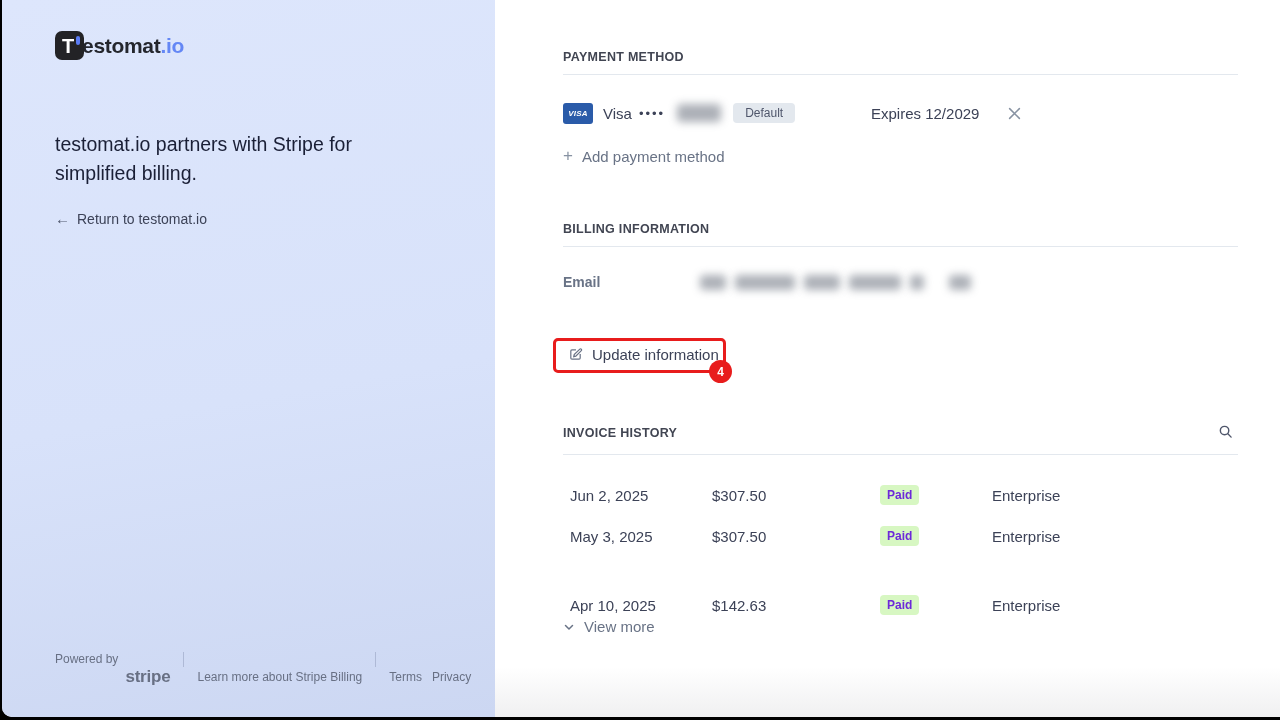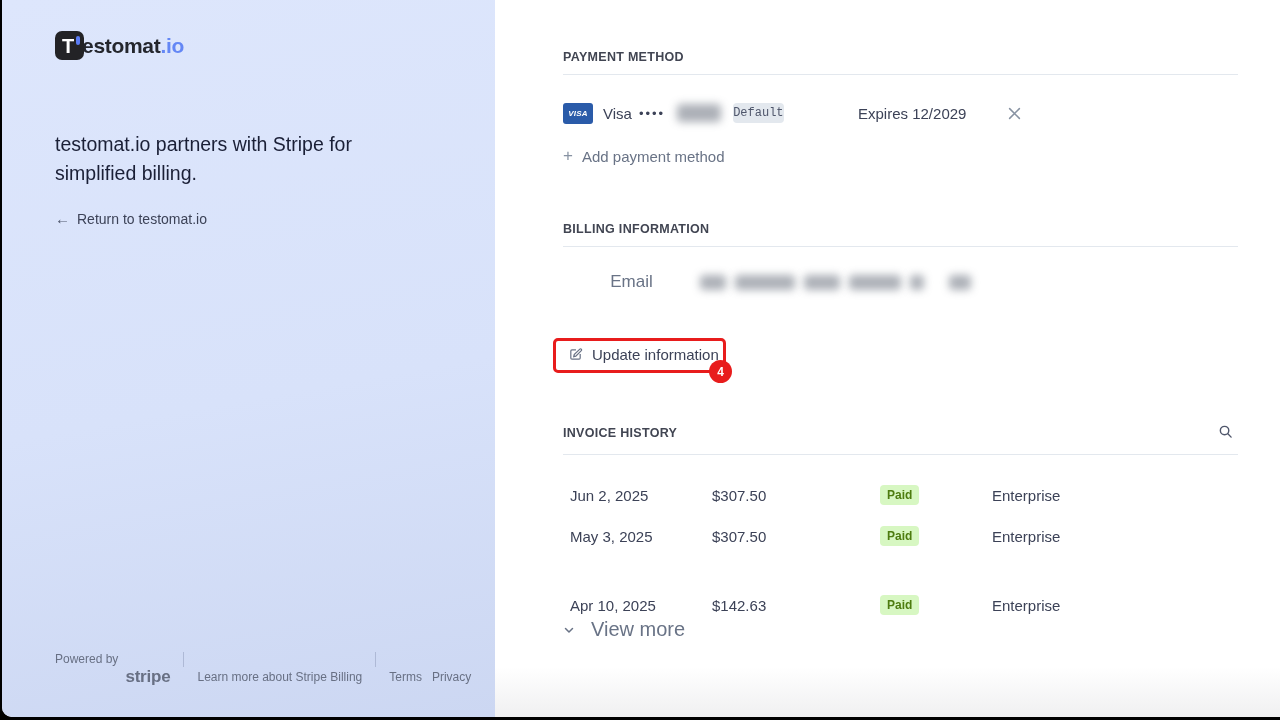"PAYMENT METHOD" #main { text-align: center -> none }
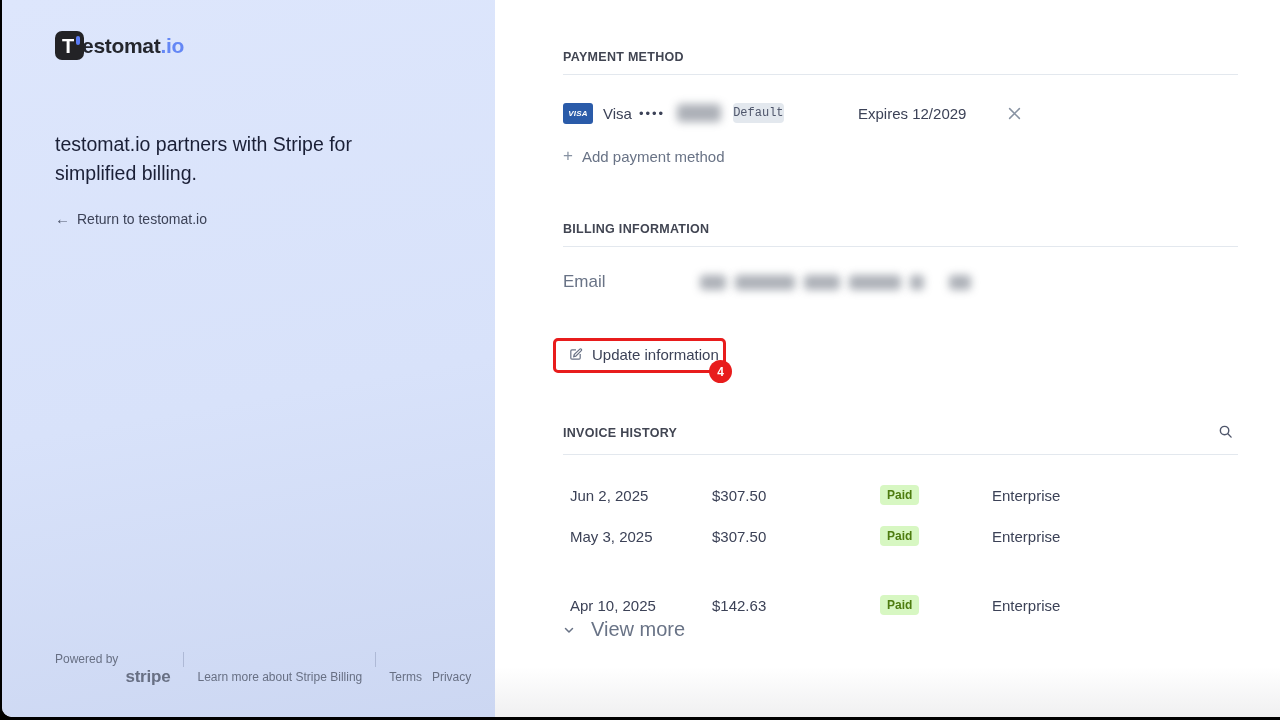"Default" .default-badge { font-family: Liberation Mono, monospace -> none; padding: 3px 0 -> 3px 12px }
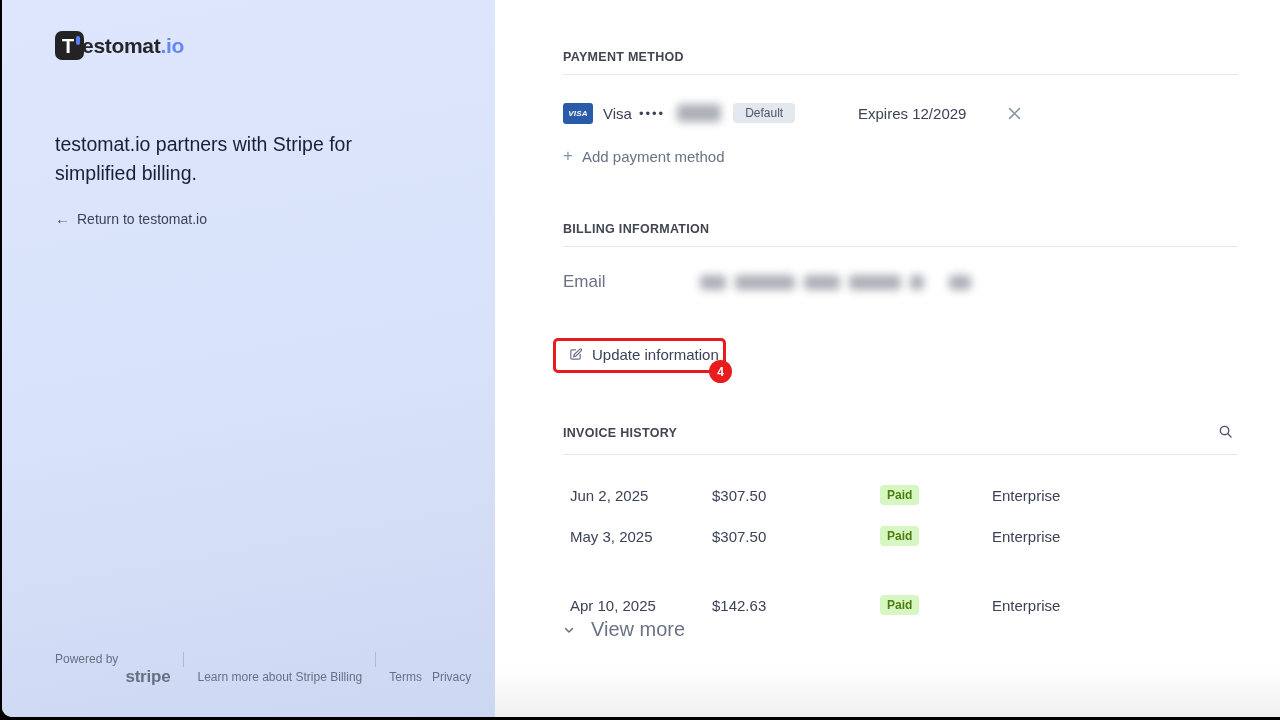"Expires 12/2029" .expires { left: 295px -> 308px }
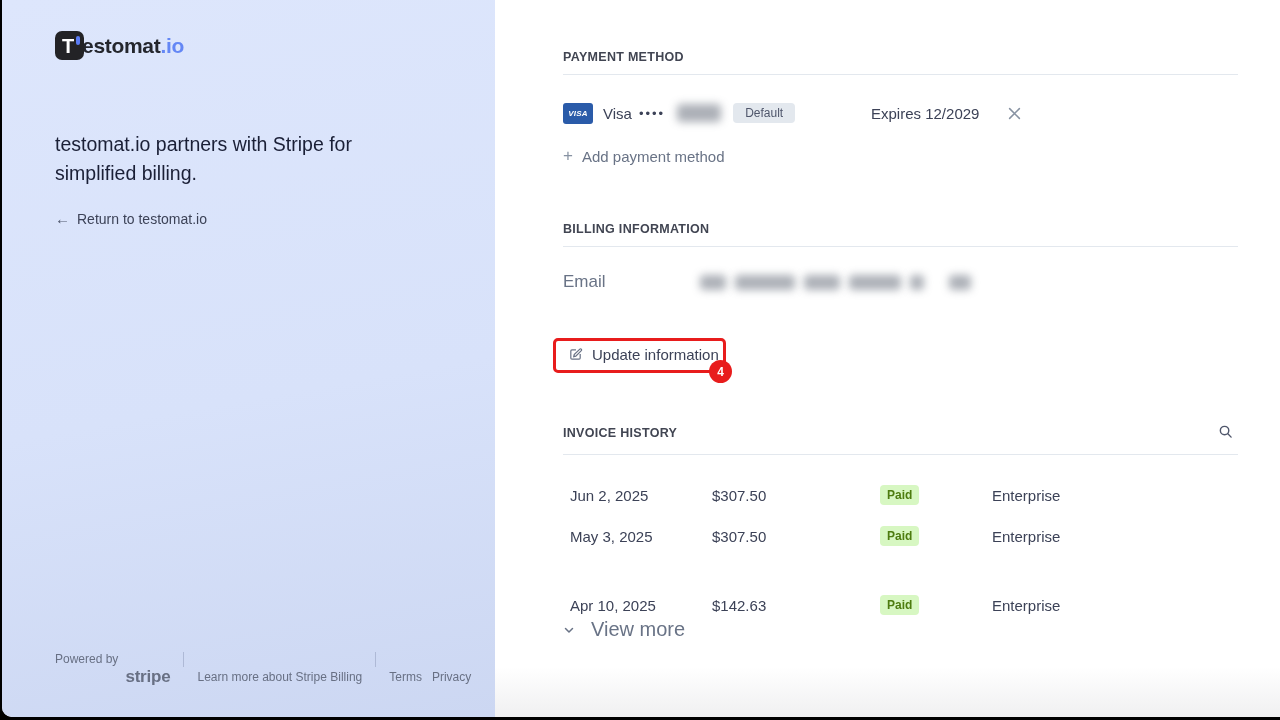"Email" .info-label { font-size: 17px -> 14px; font-weight: none -> bold }
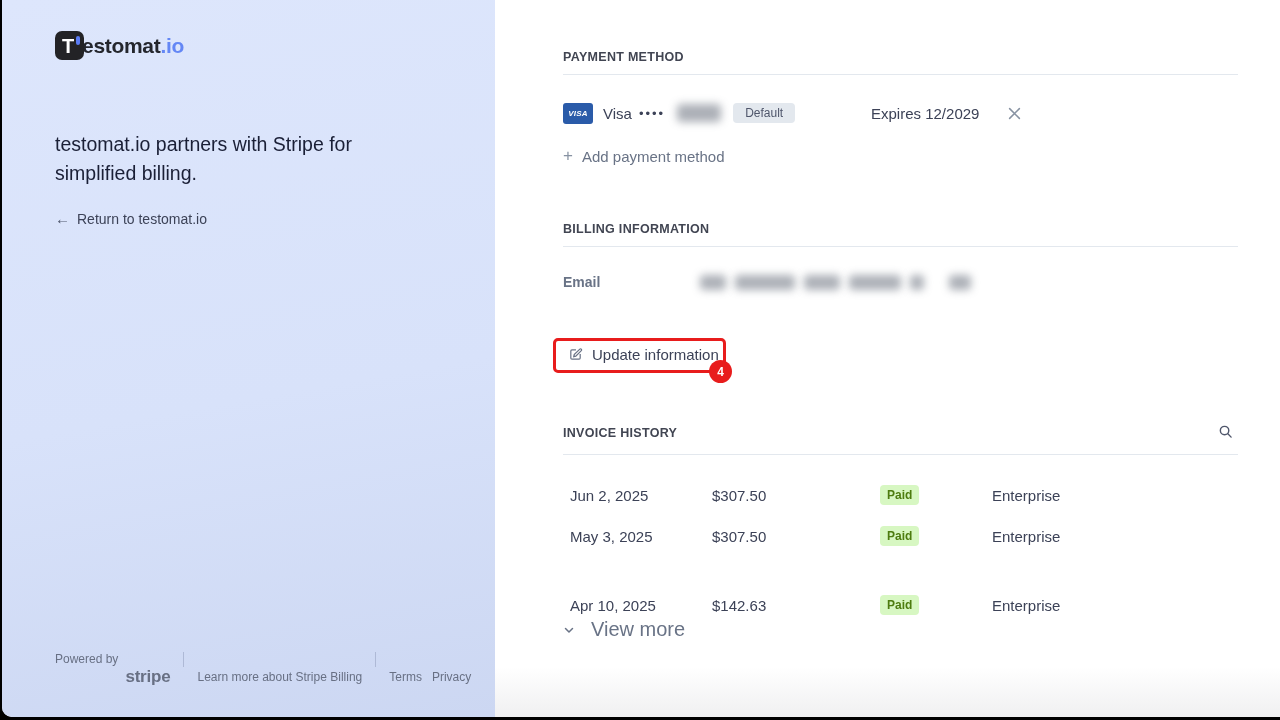"Paid" .paid-badge { color: #4d7c0f -> #6d28d9 }
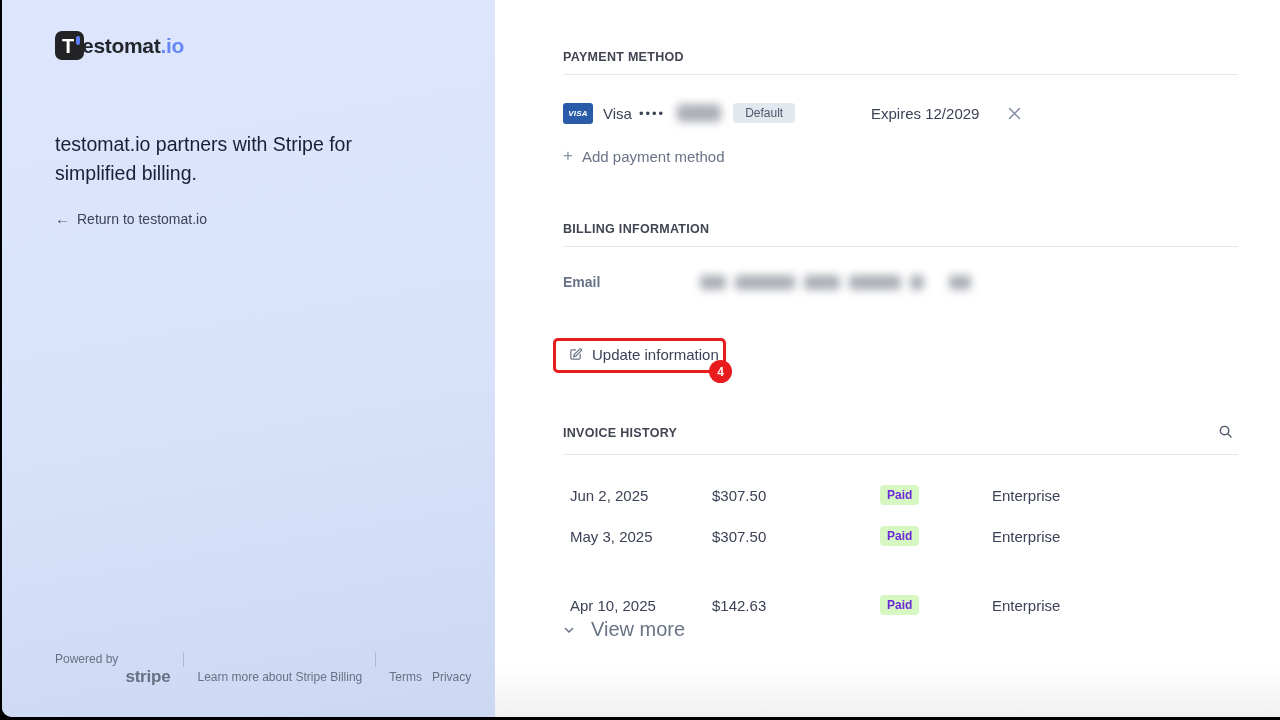"View more" .view-more { font-size: 20px -> 15px; gap: 16px -> 9px }
